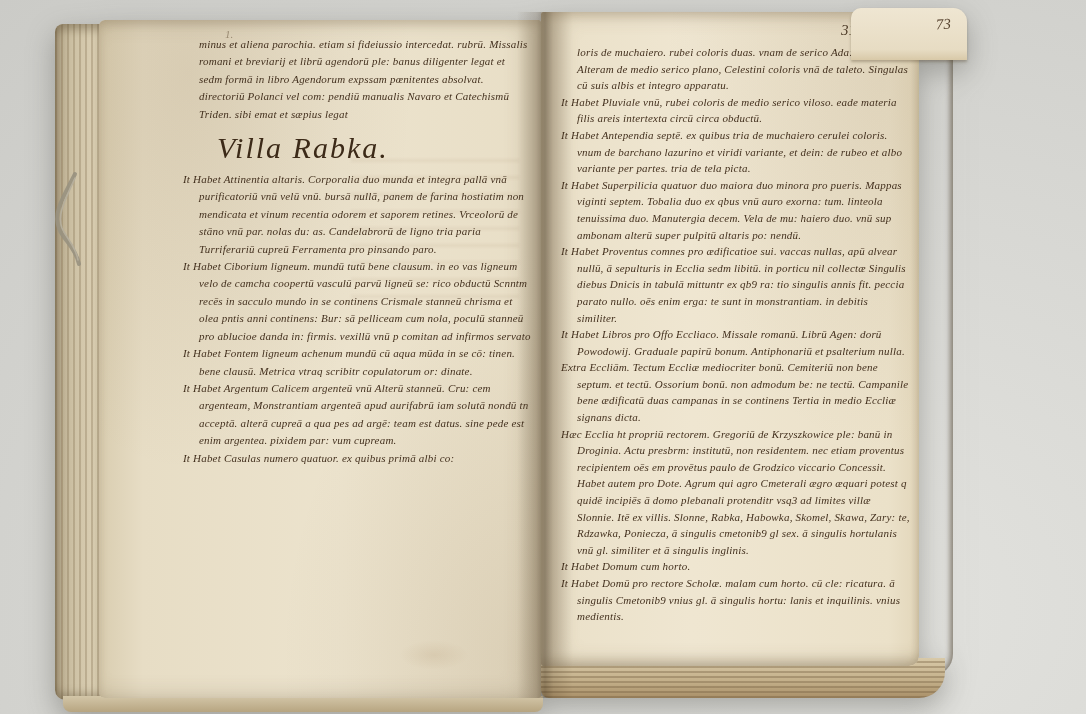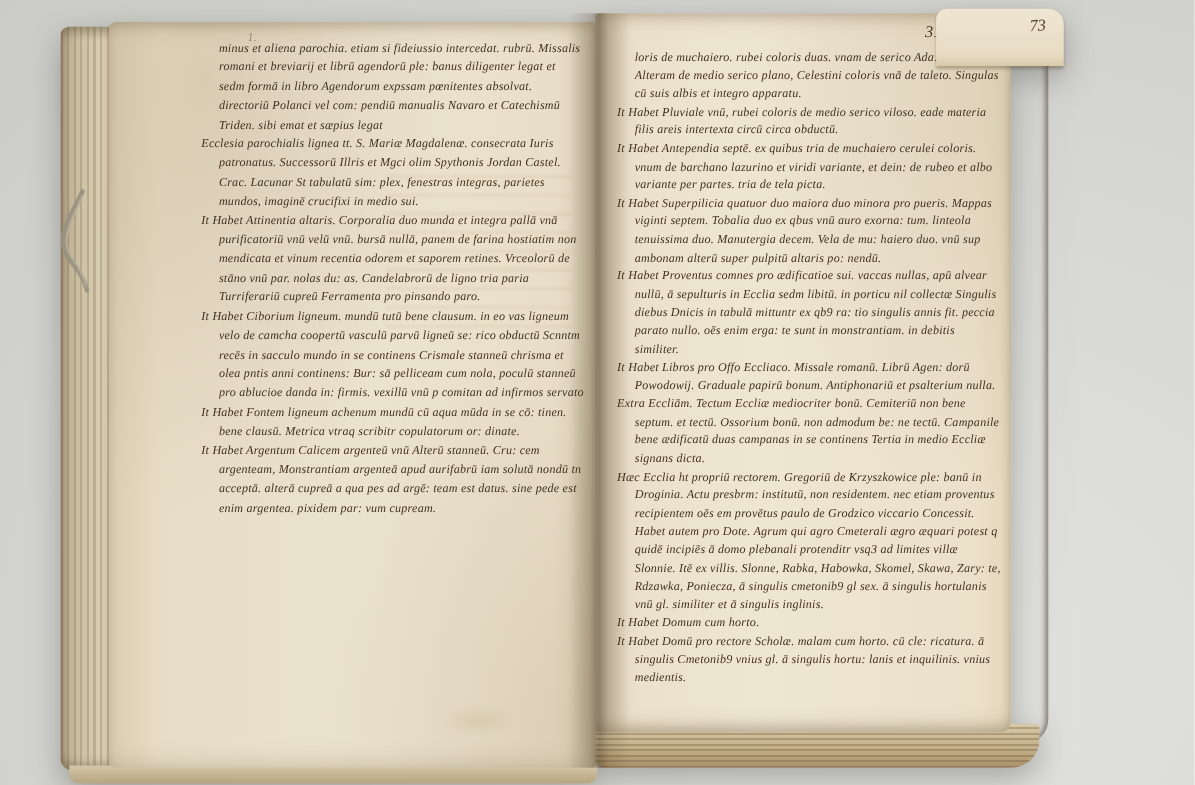"Villa Rabka." div.heading { html: none -> <div>Villa Rabka.</div> }
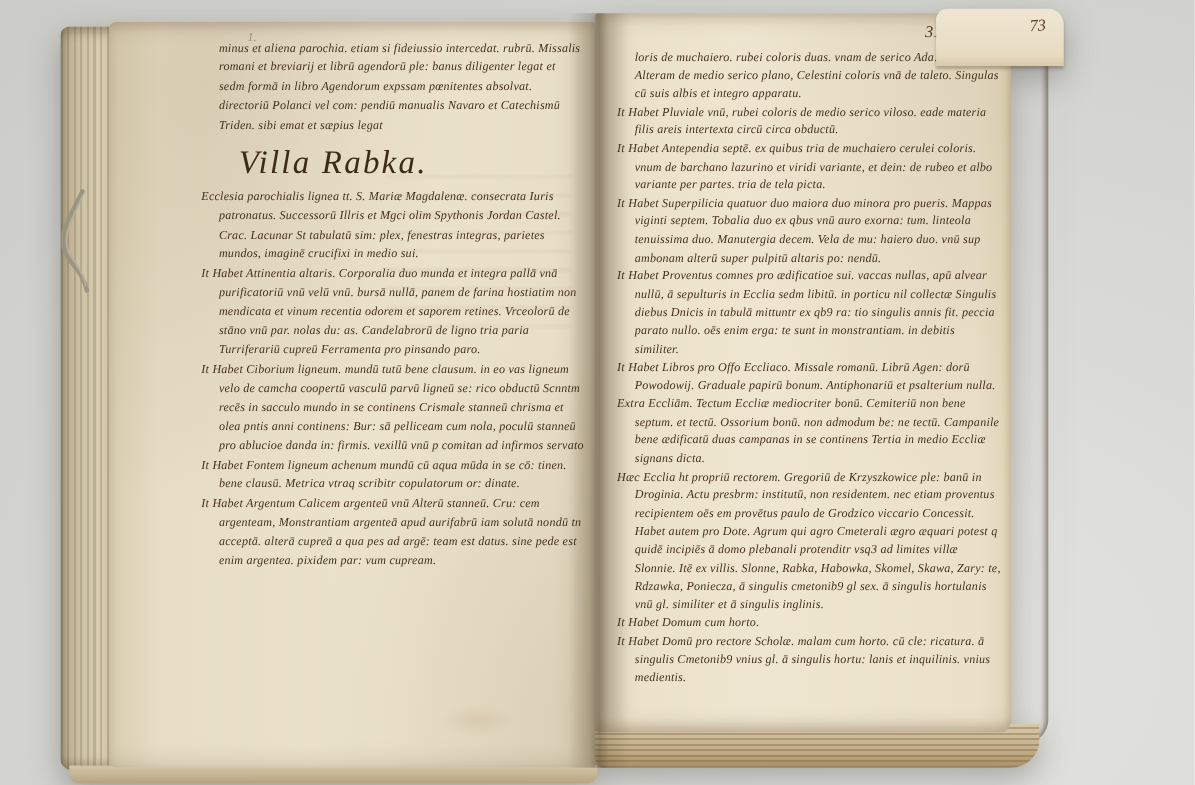"Ecclesia parochialis lignea tt. S." p.para { html: <p>Ecclesia parochialis lignea tt. S. Mariæ Magdalenæ. consecrata Iuris patronatus. Successorū Illris et Mgci olim Spythonis Jordan Castel. Crac. Lacunar St tabulatū sim: plex, fenestras integras, parietes mundos, imaginē crucifixi in medio sui.</p> -> none }
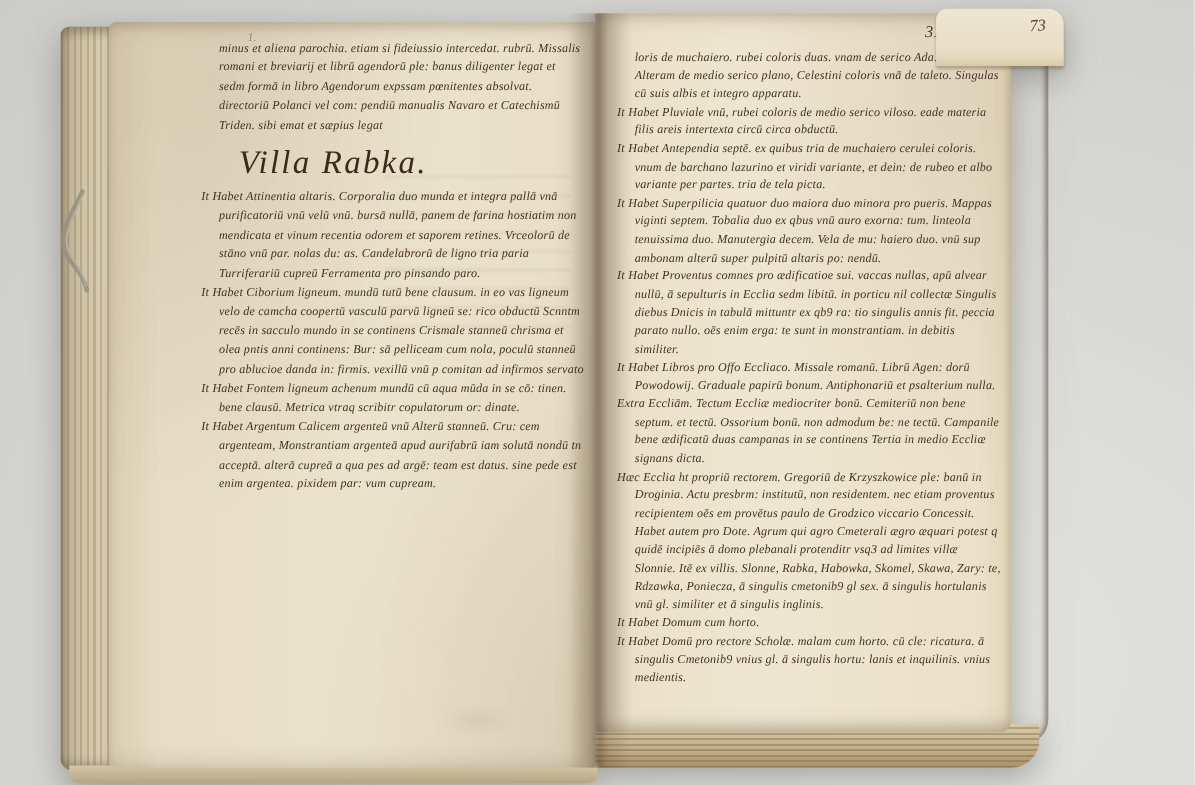"It Habet Casulas numero quatuor." p.para { html: none -> <p>It Habet Casulas numero quatuor. ex quibus primā albi co:</p> }
